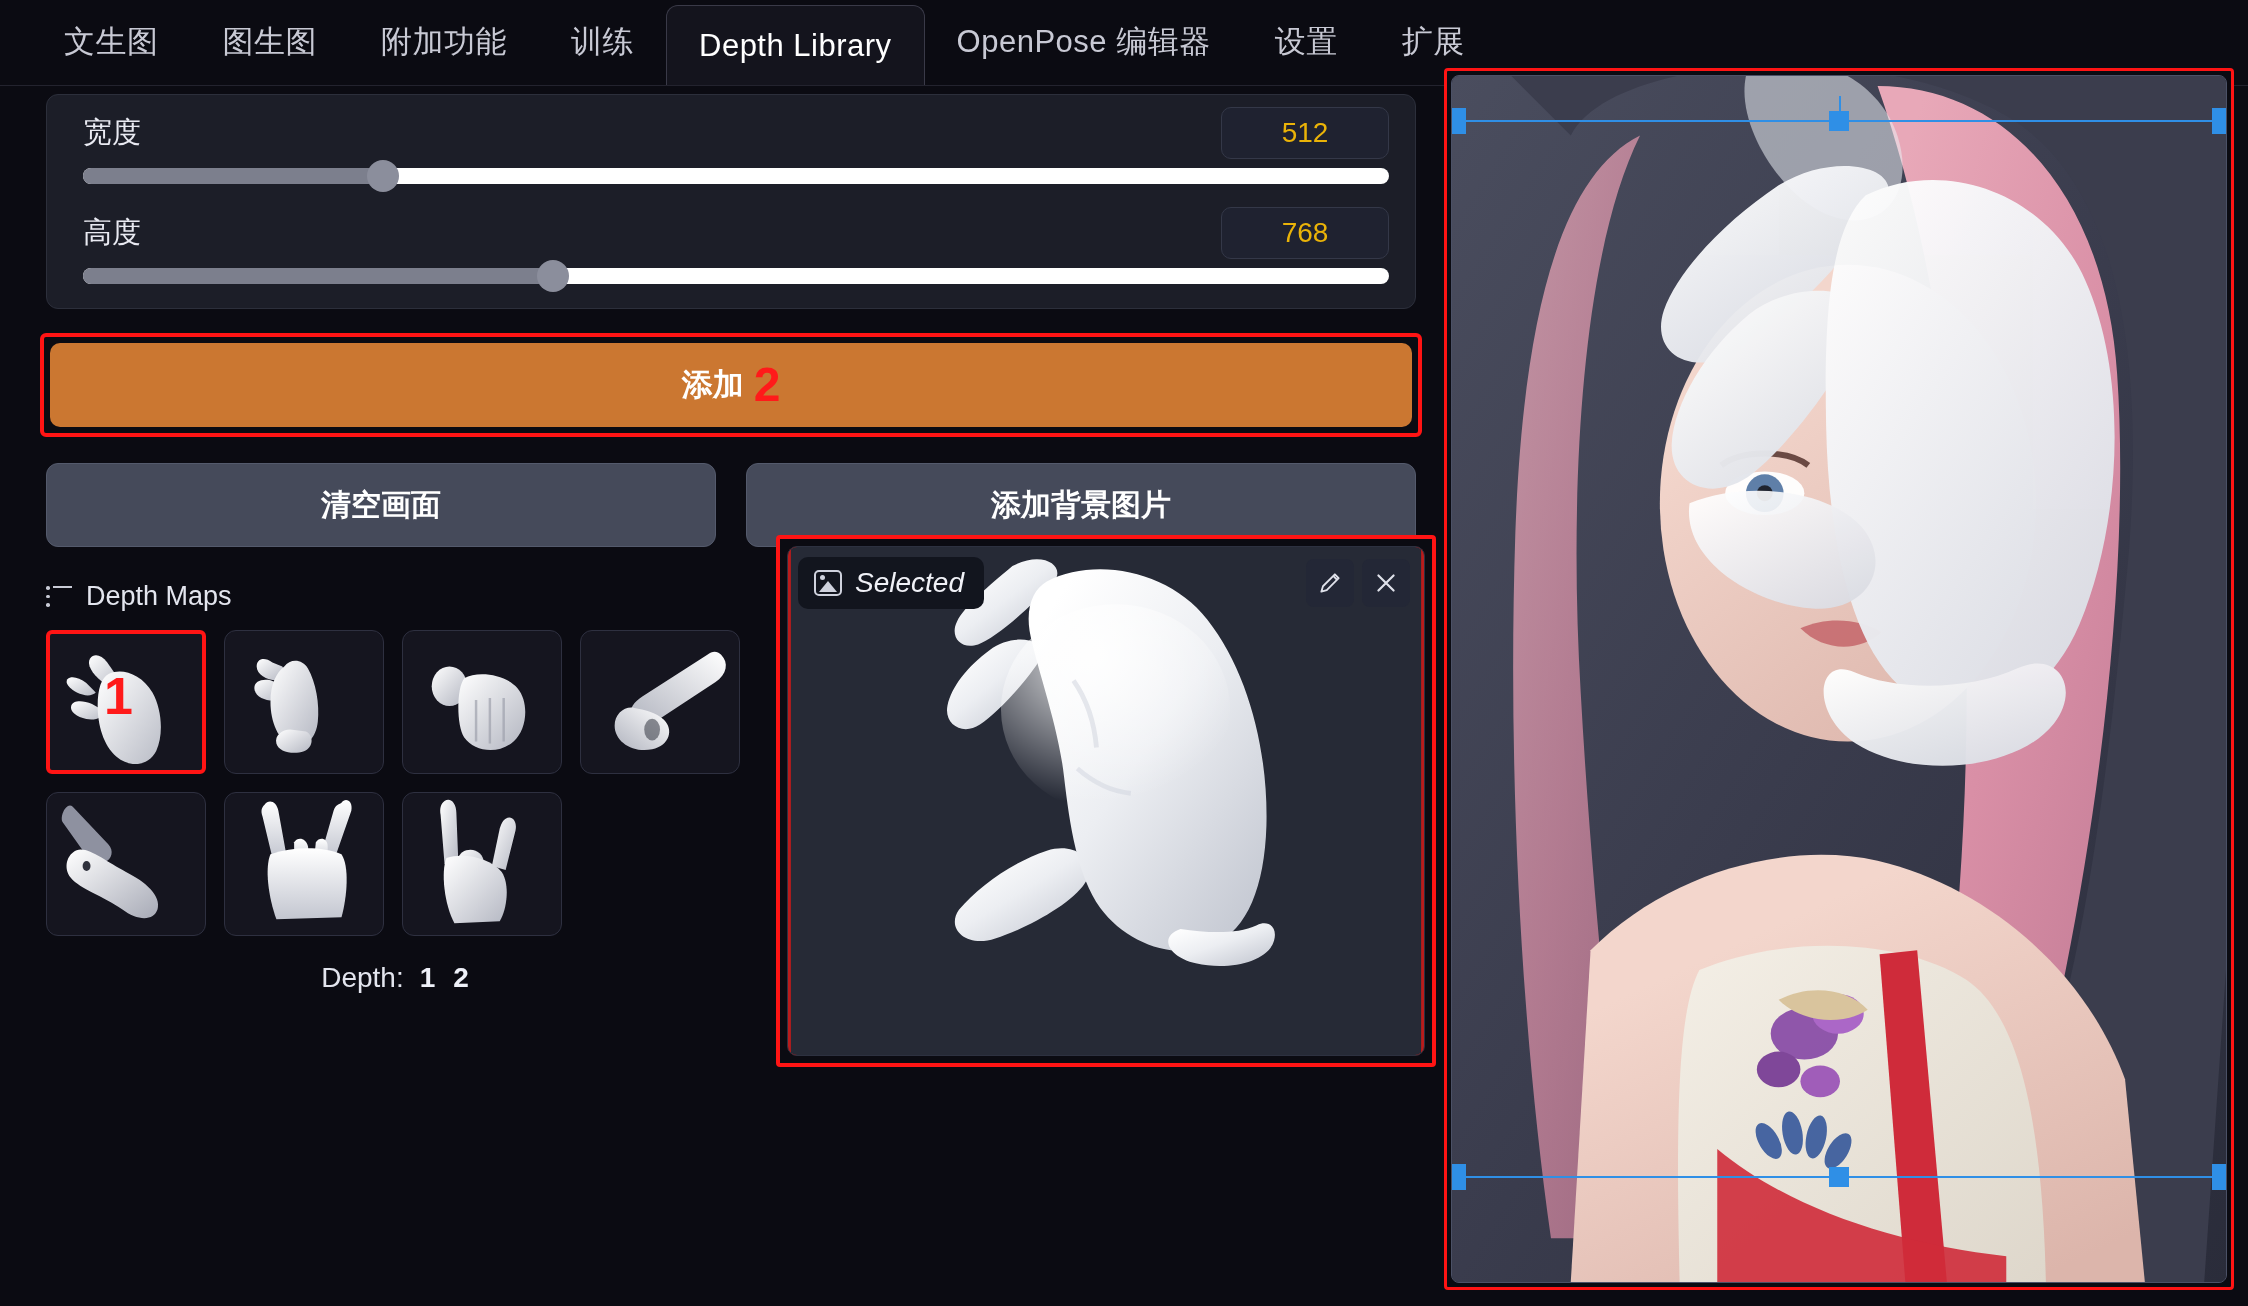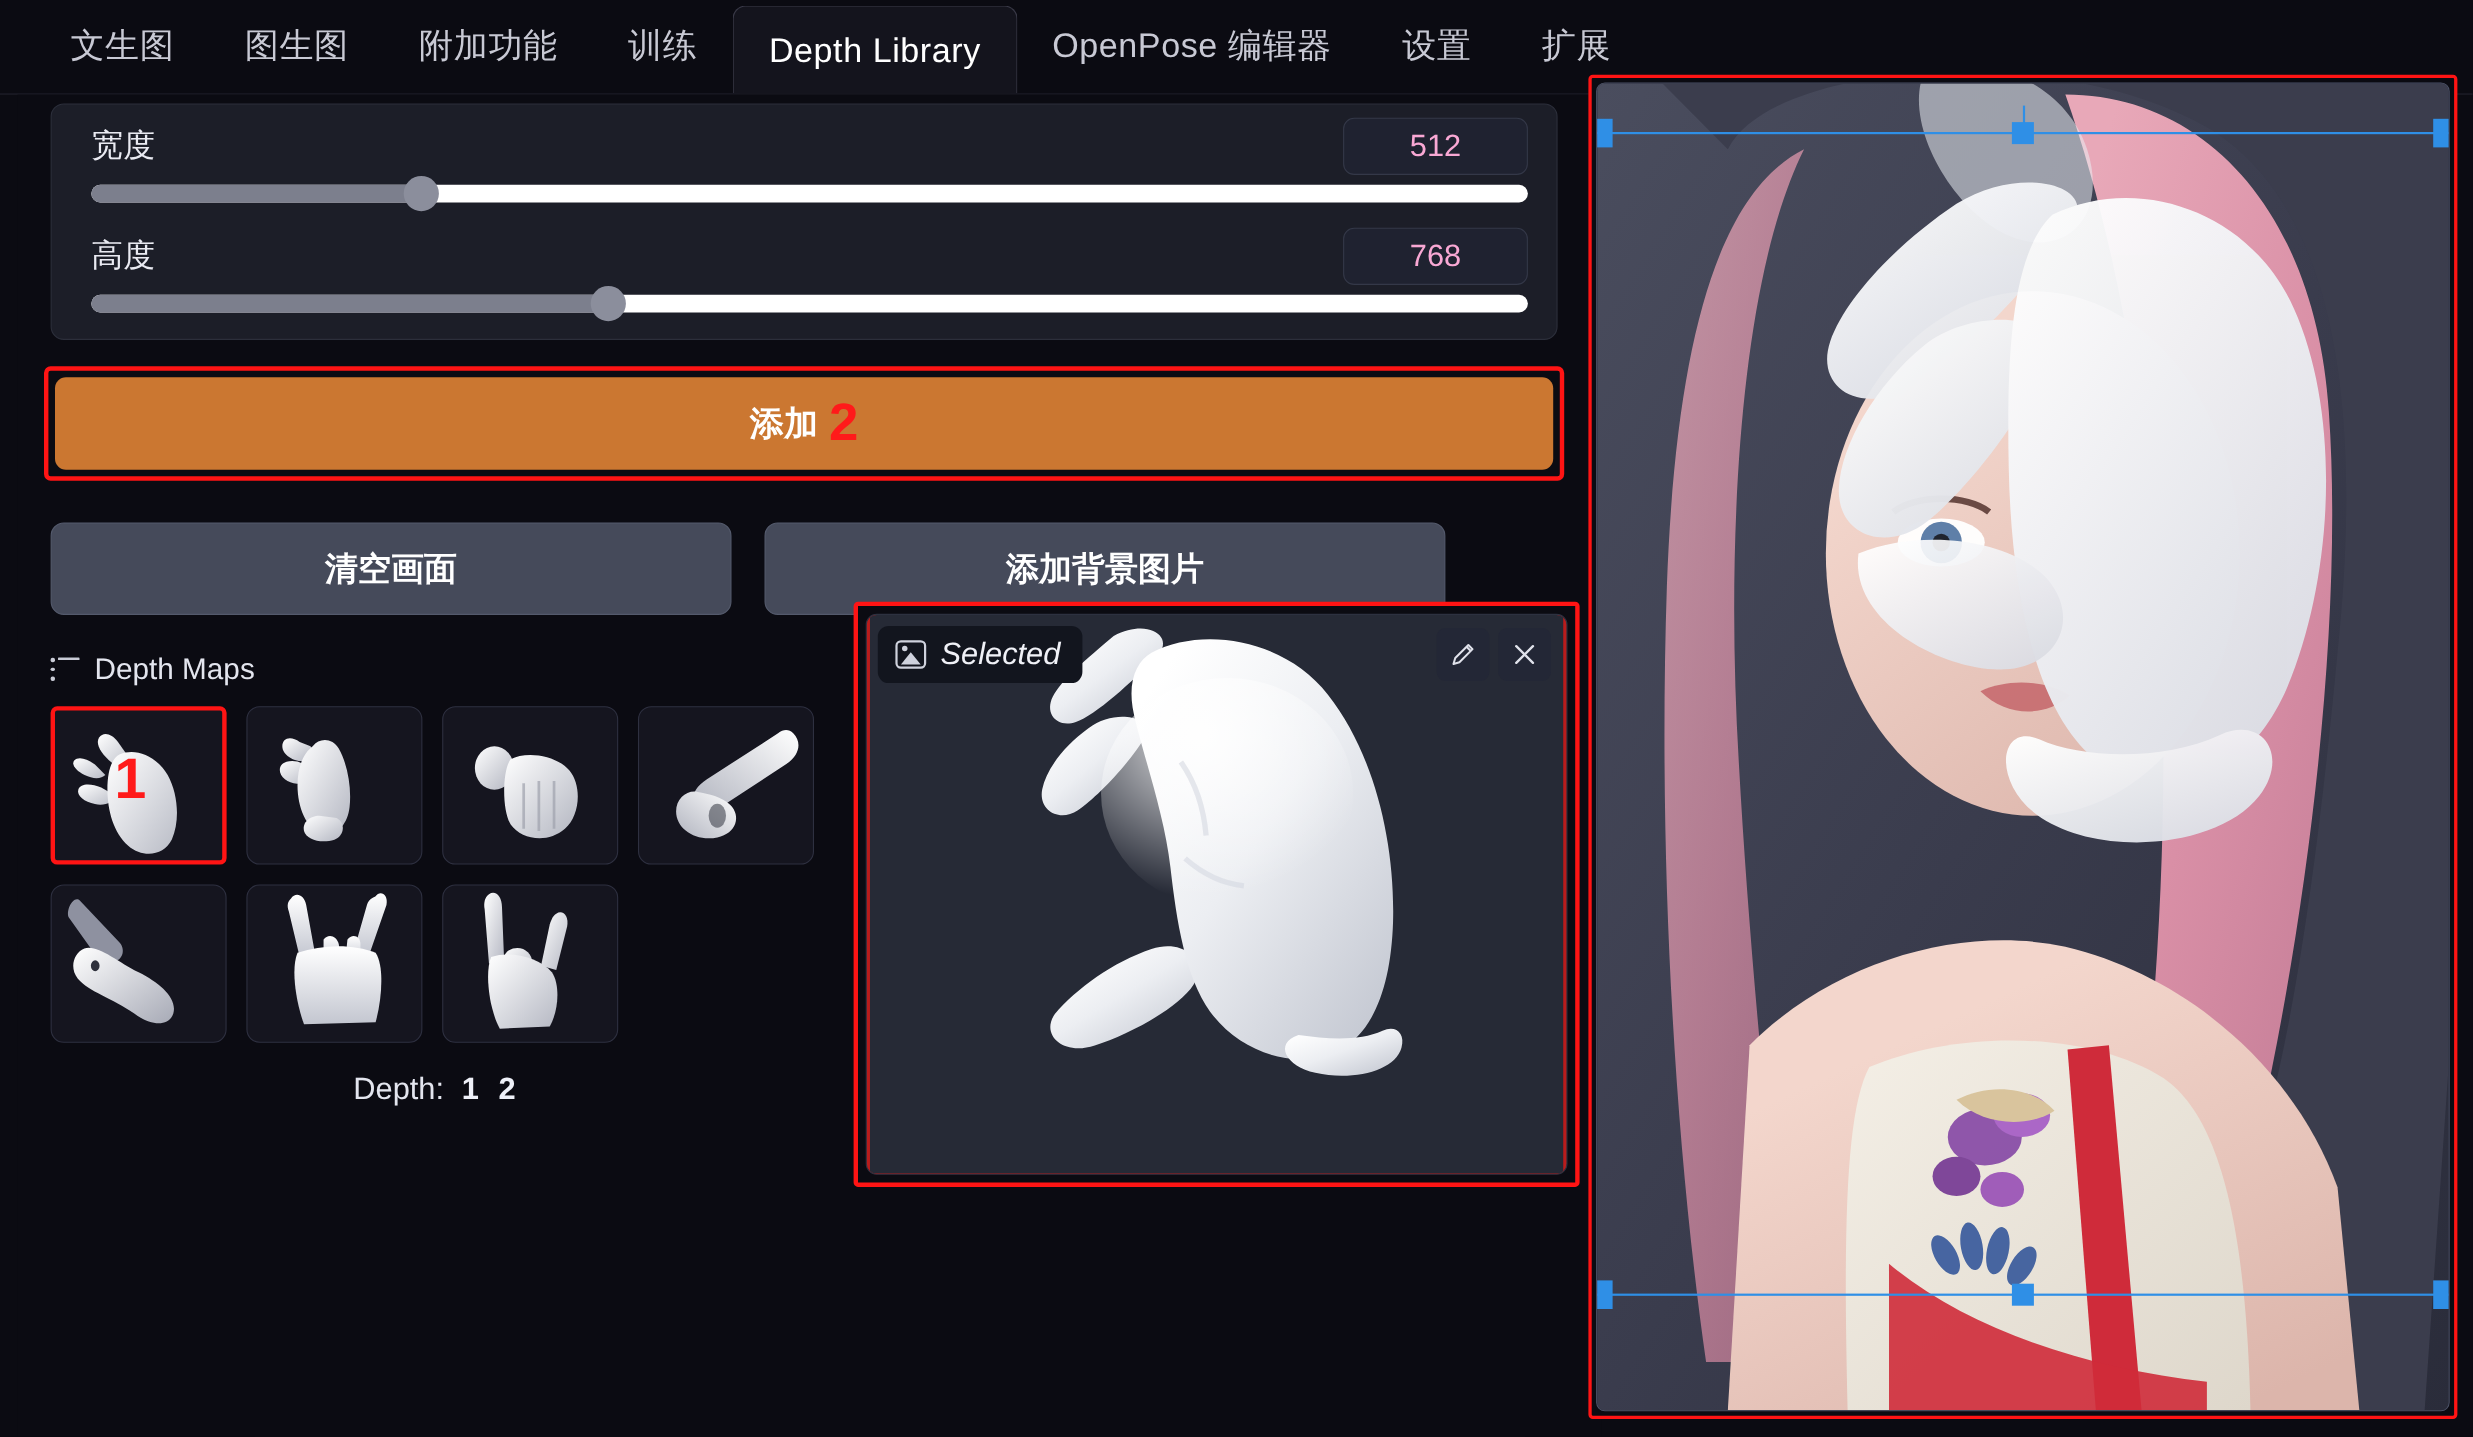"512" .slider-value { color: #f9a8d4 -> #eab308 }
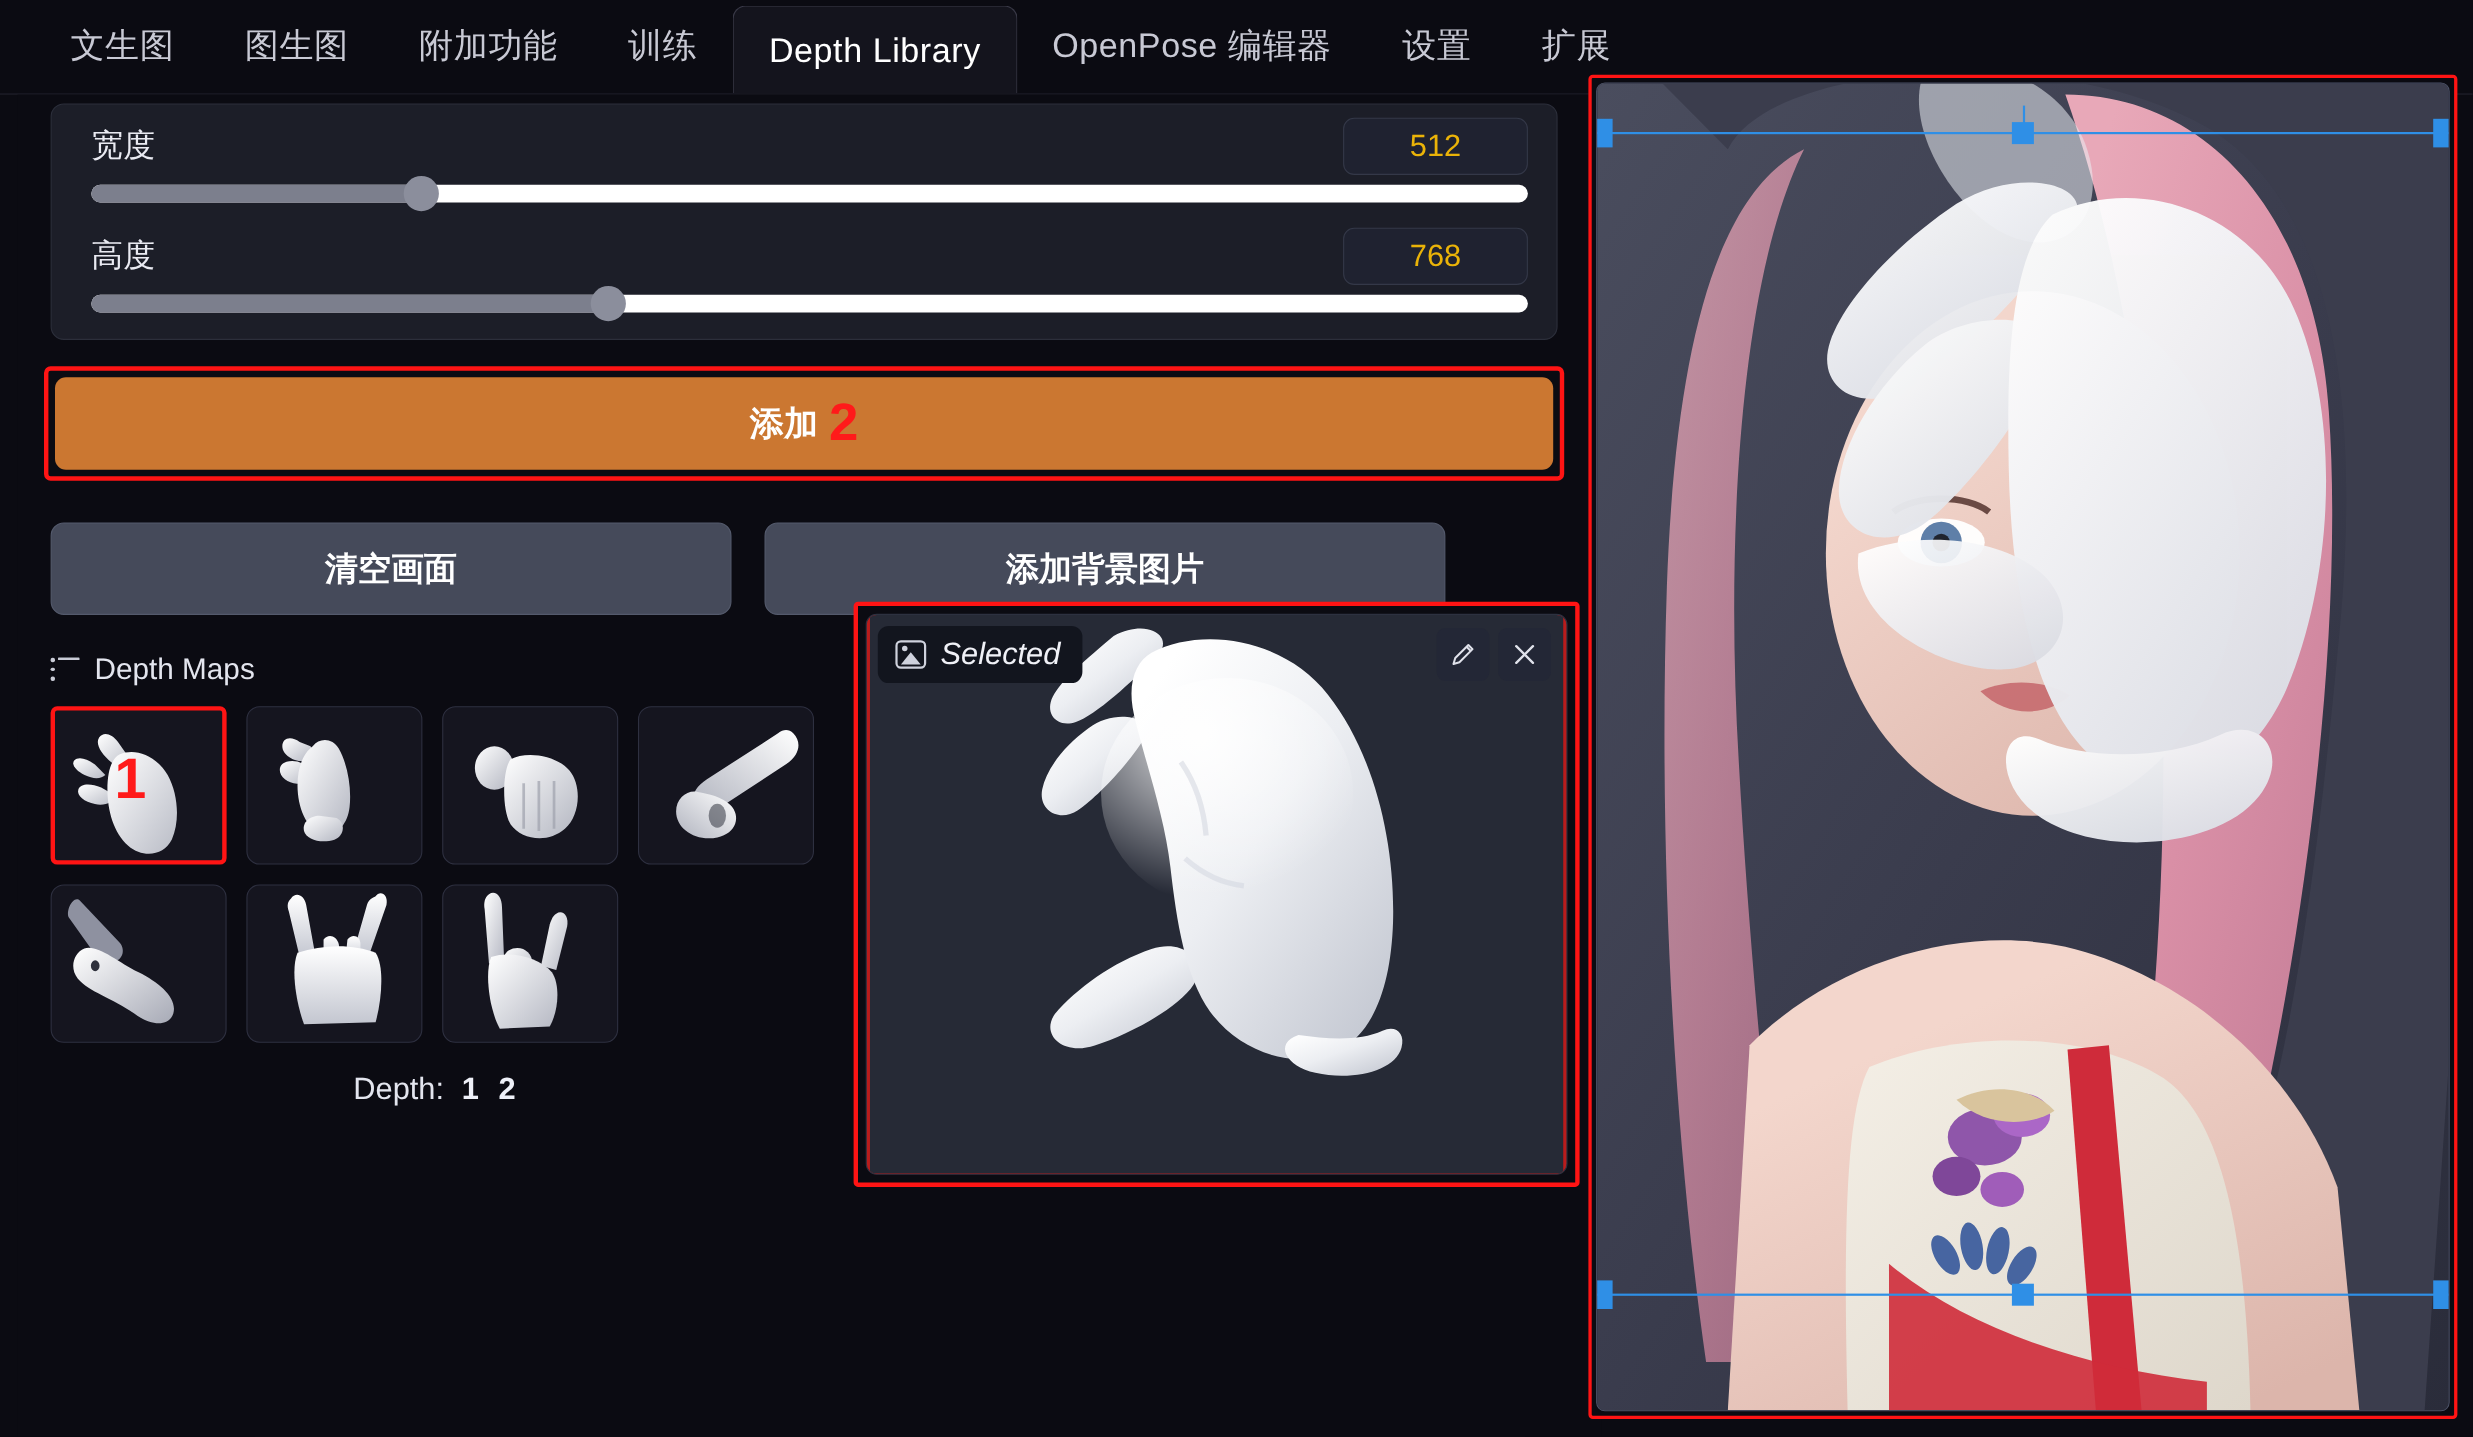"清空画面" #action-row { margin-top: 38px -> 26px; width: 1268px -> 1370px }
